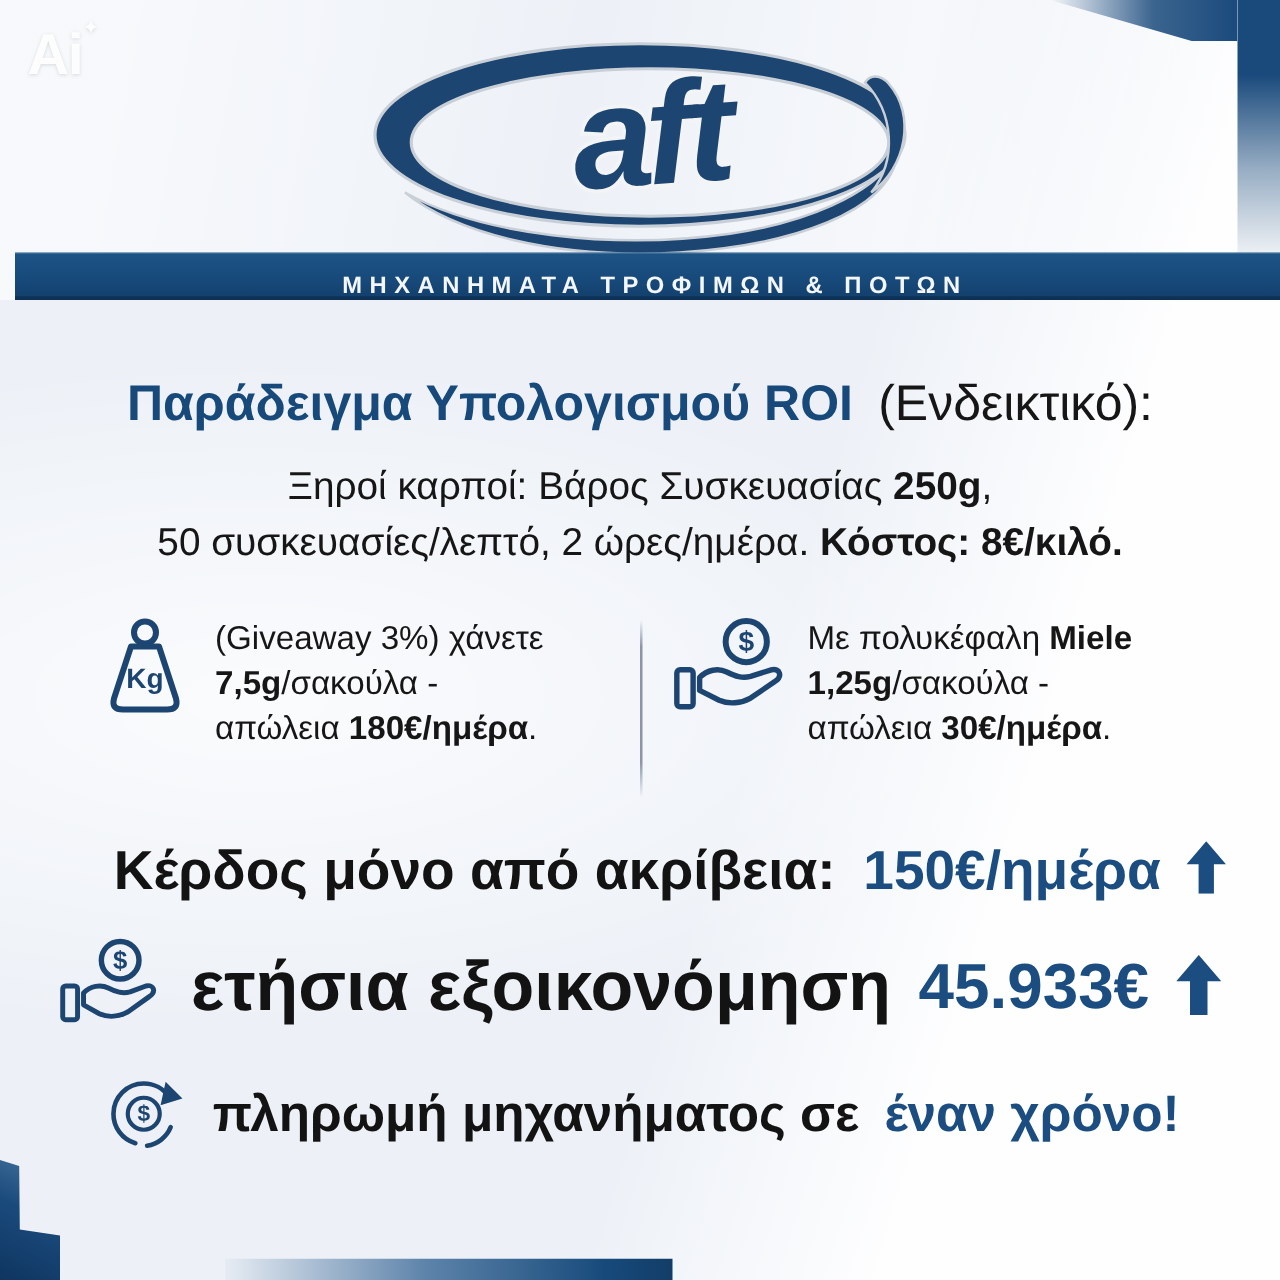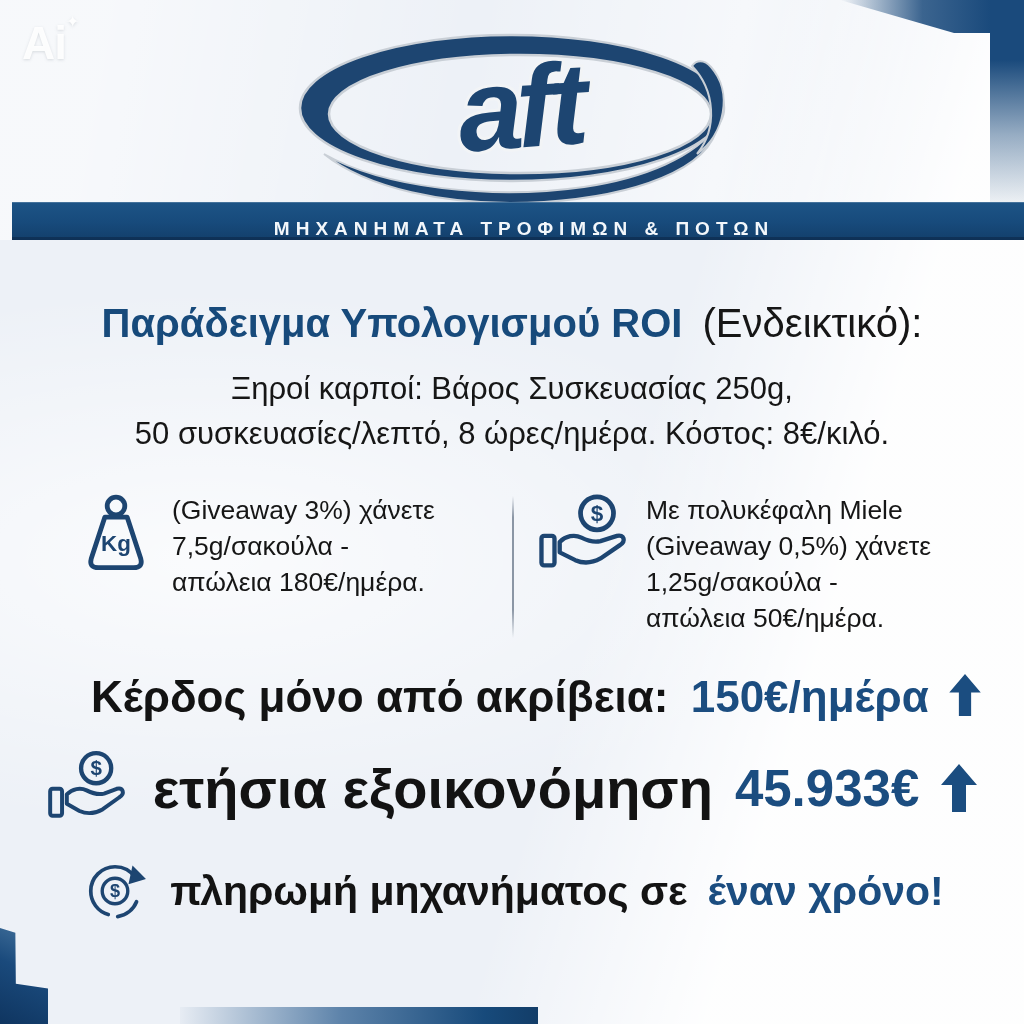"250g" .b { font-weight: normal -> bold }
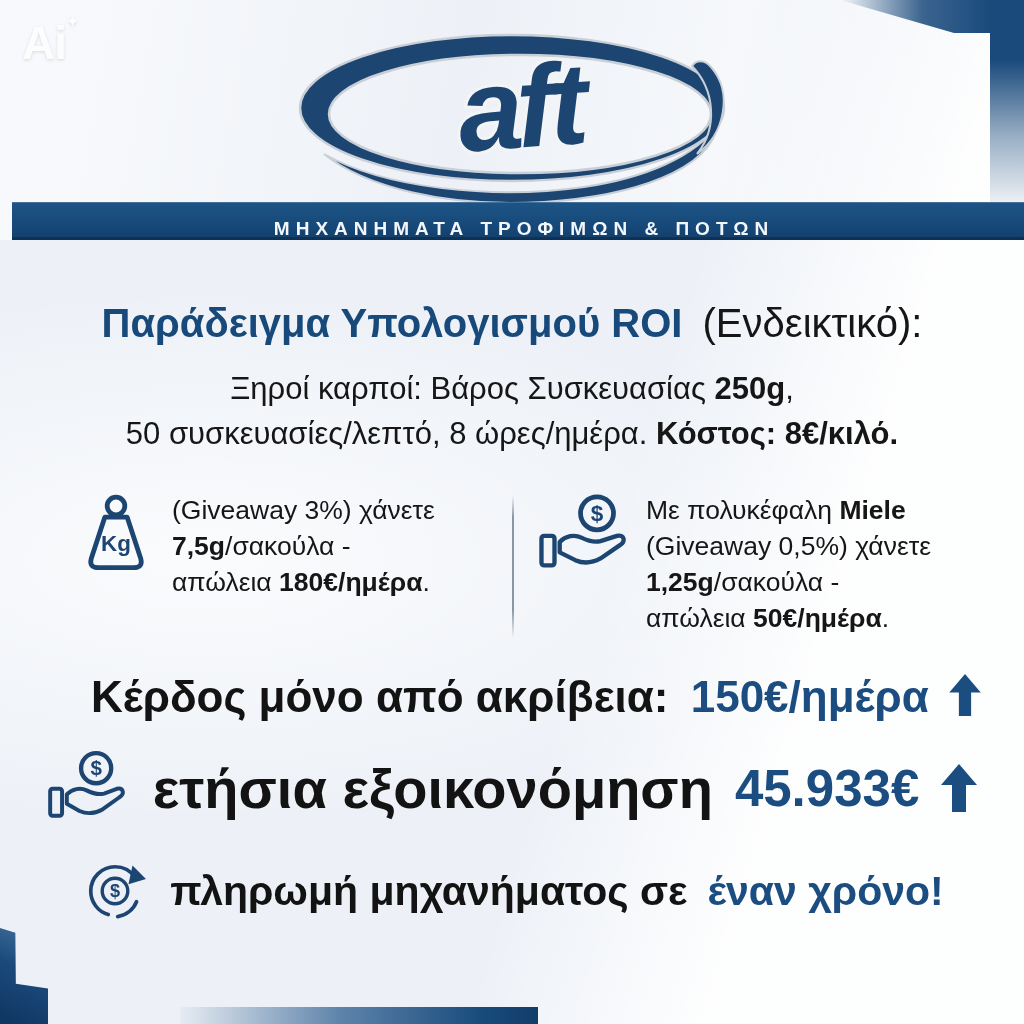"50 συσκευασίες/λεπτό, 8 ώρες/ημέρα." span { text: 8 -> 2 }
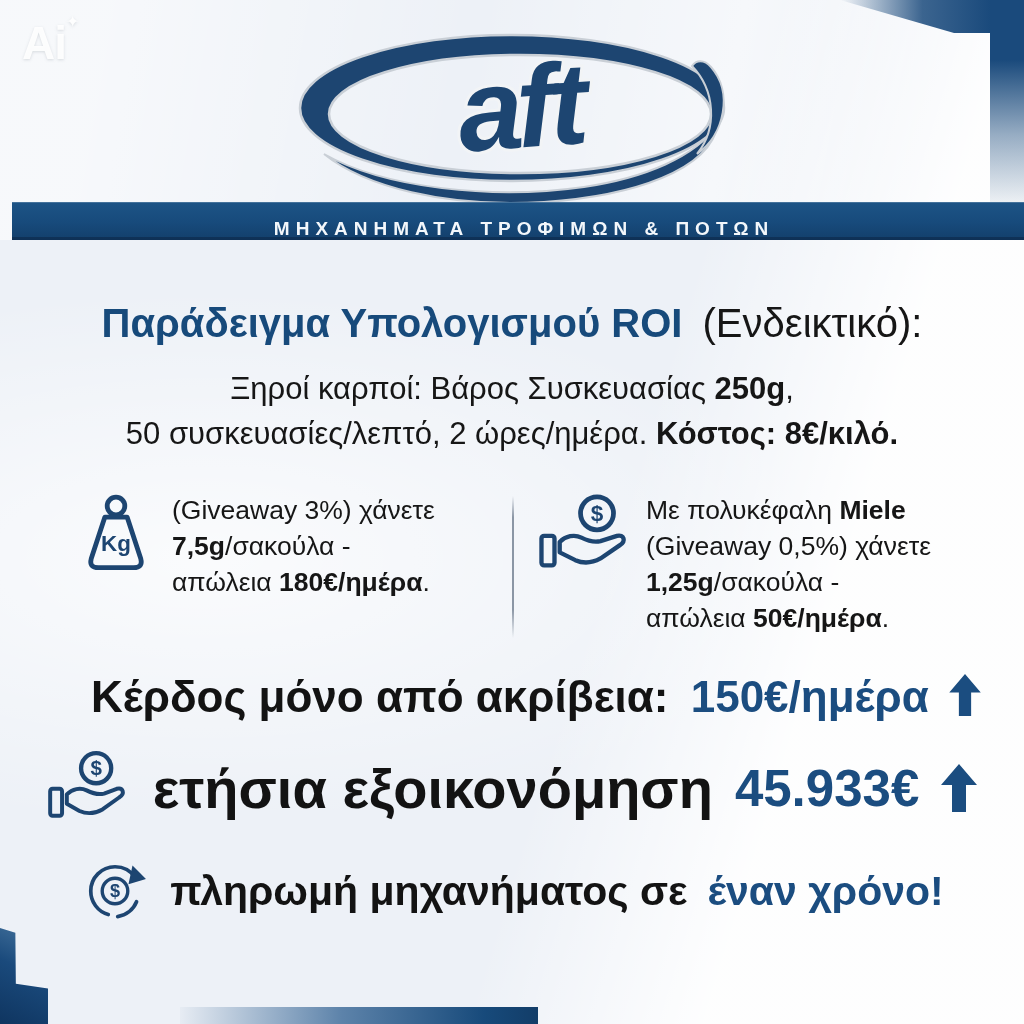"(Giveaway 0,5%) χάνετε" div.tline { html: <div><span>(Giveaway 0,5%) χάνετε</span></div> -> none }
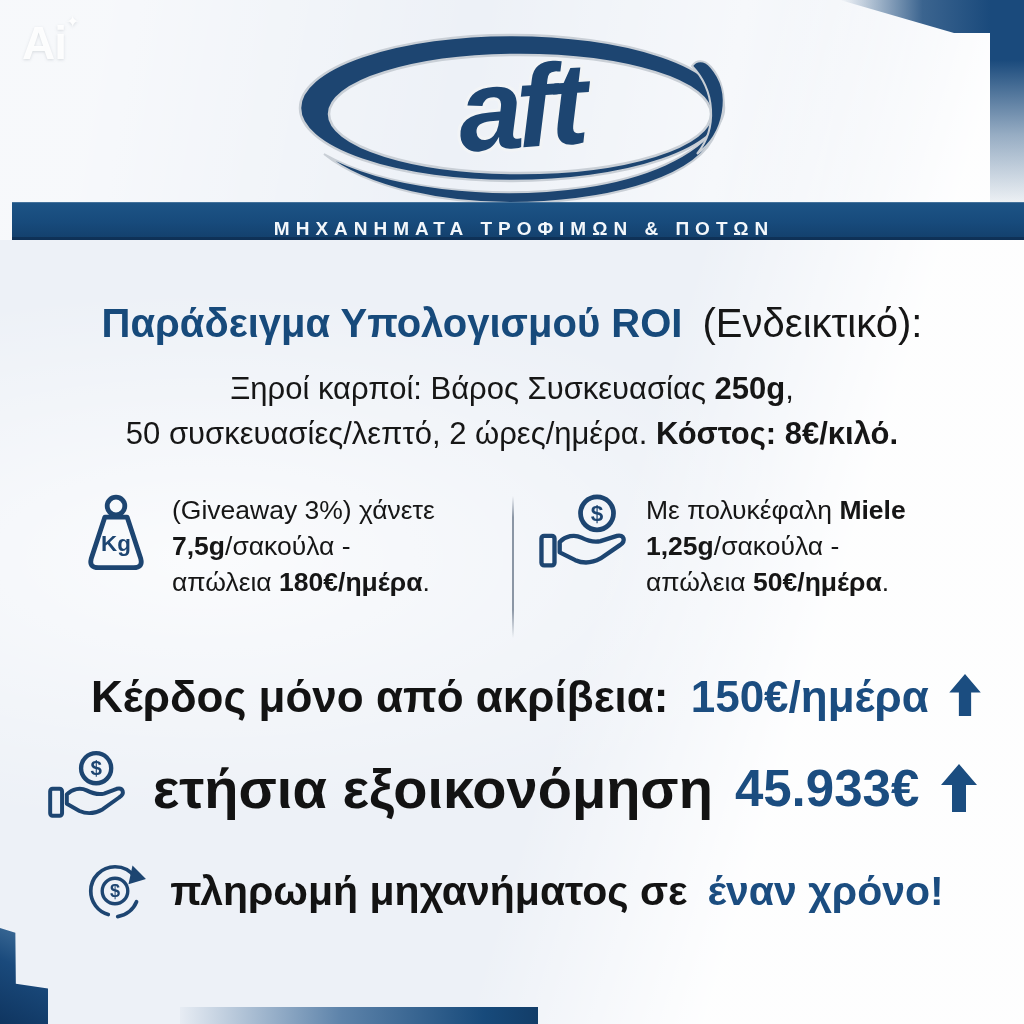"50€/ημέρα" span.b { text: 50€/ημέρα -> 30€/ημέρα }
